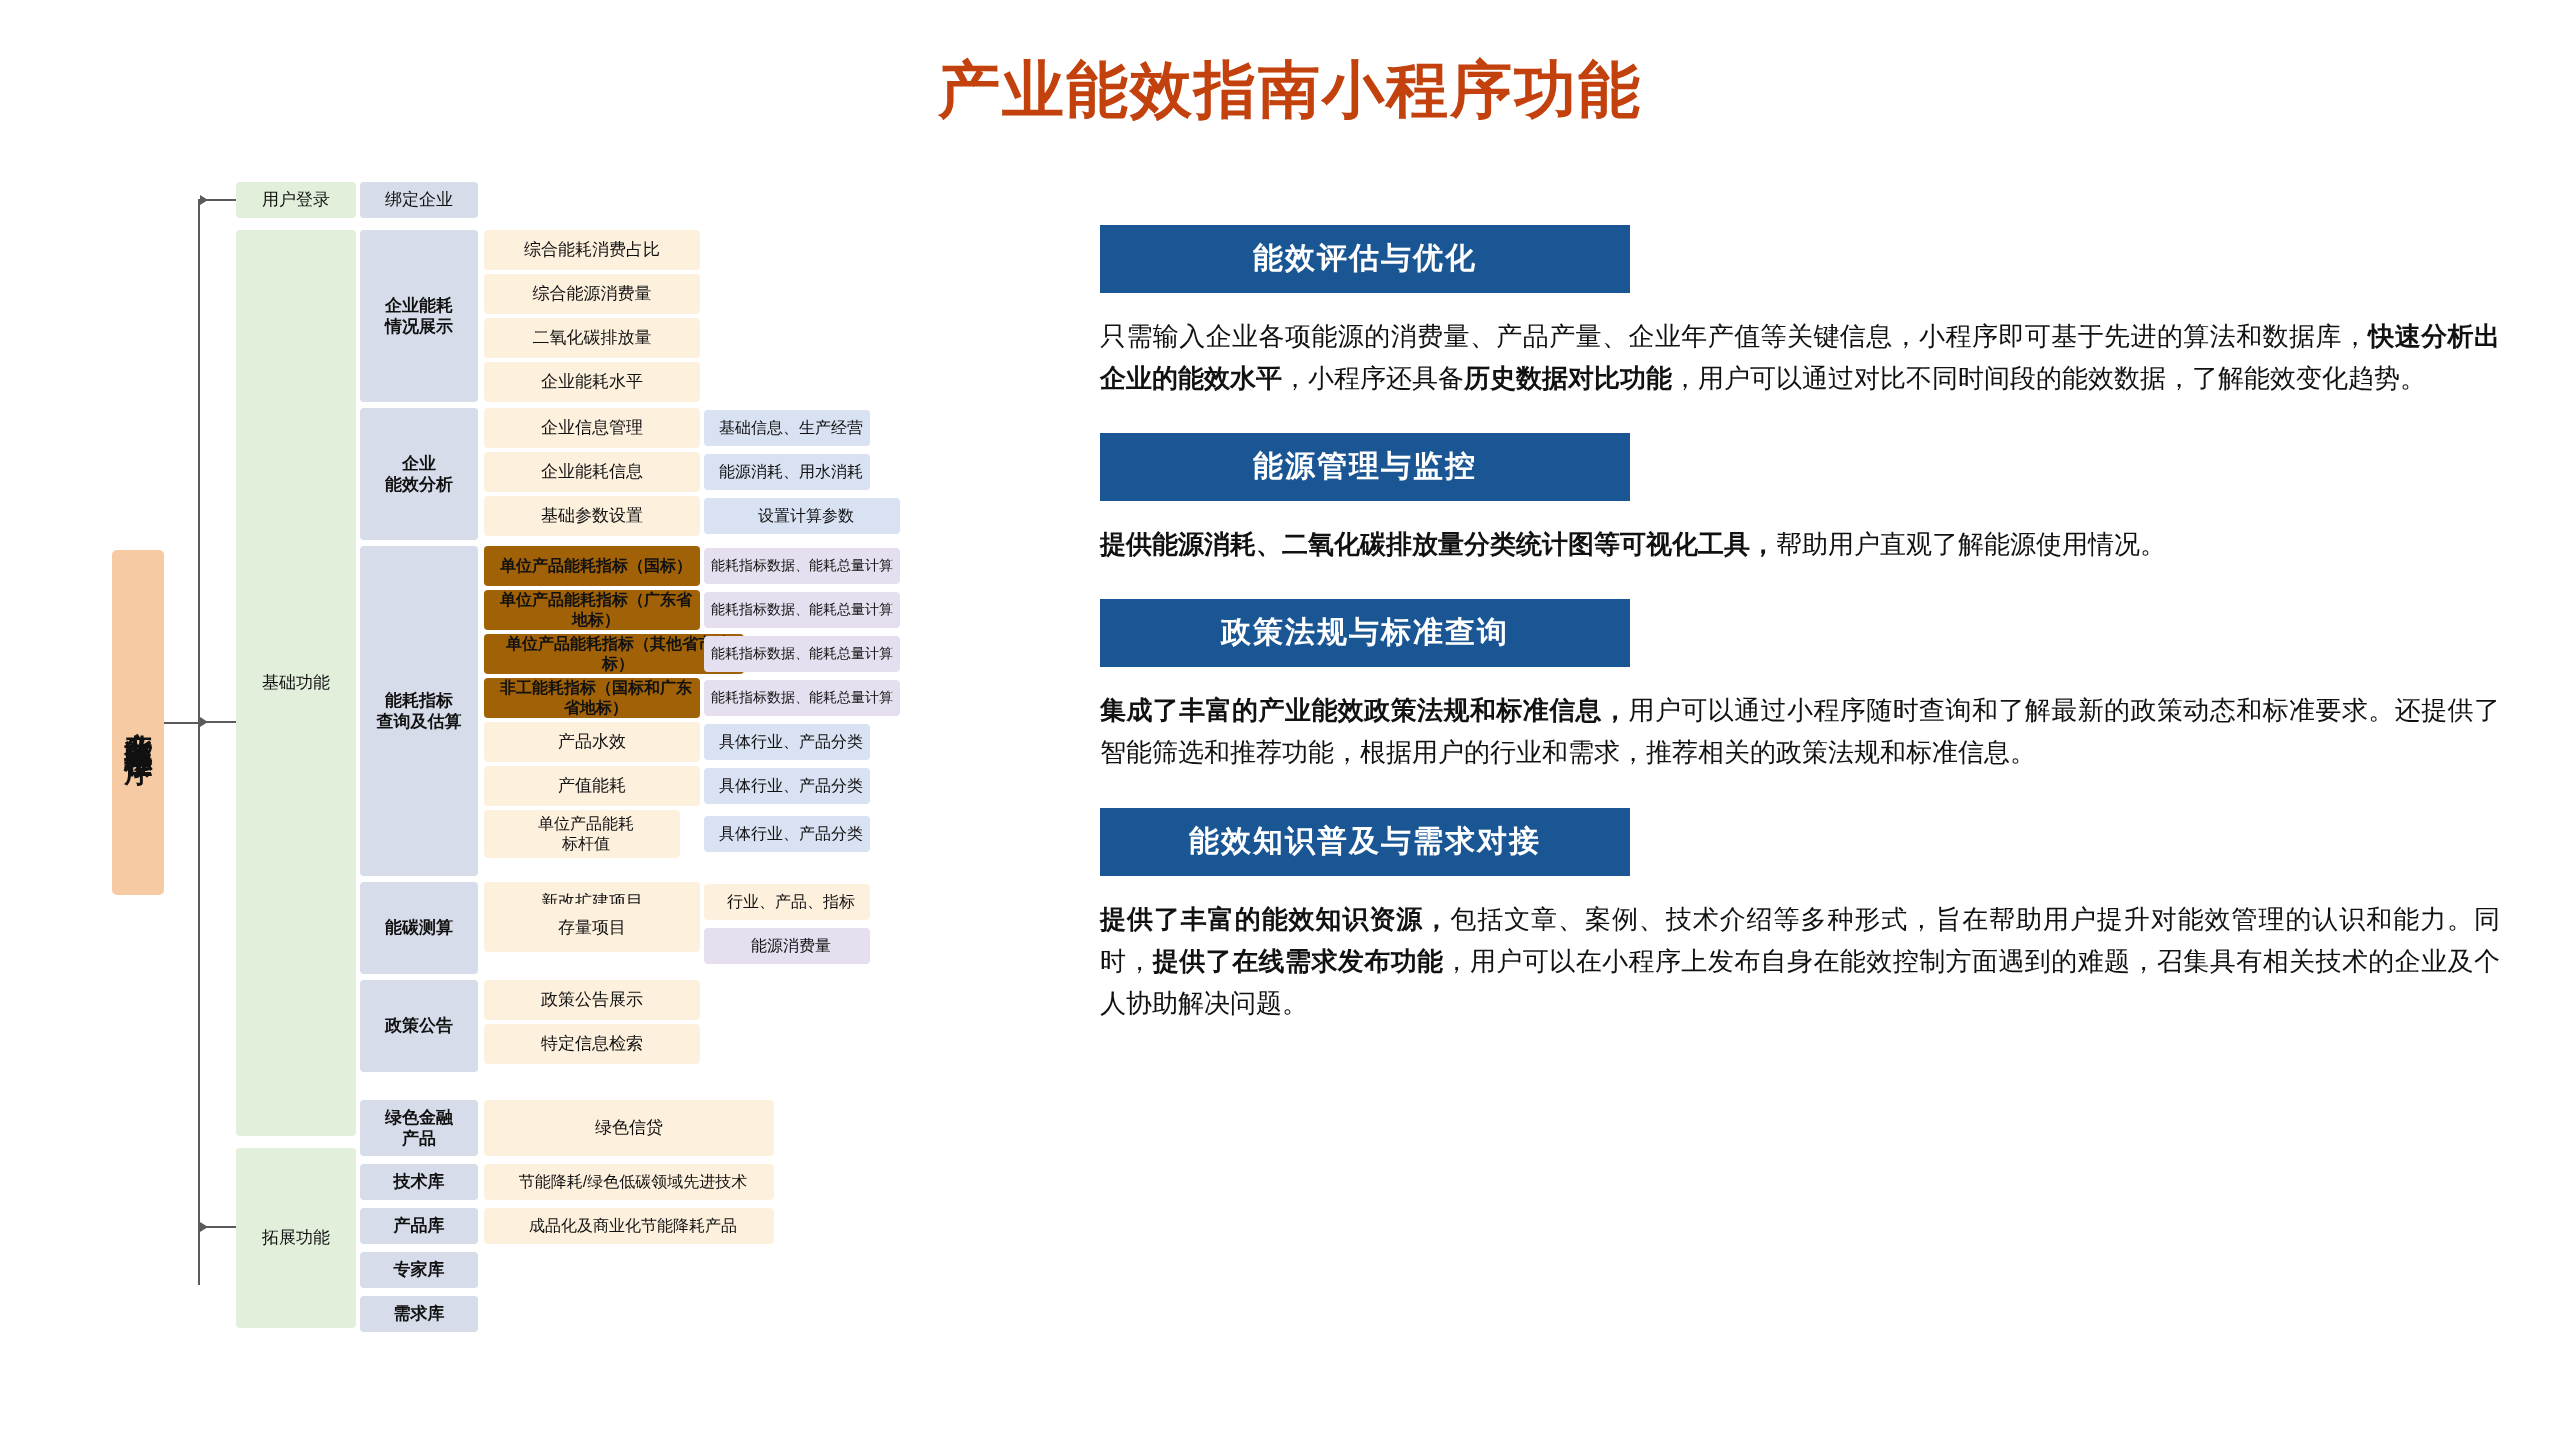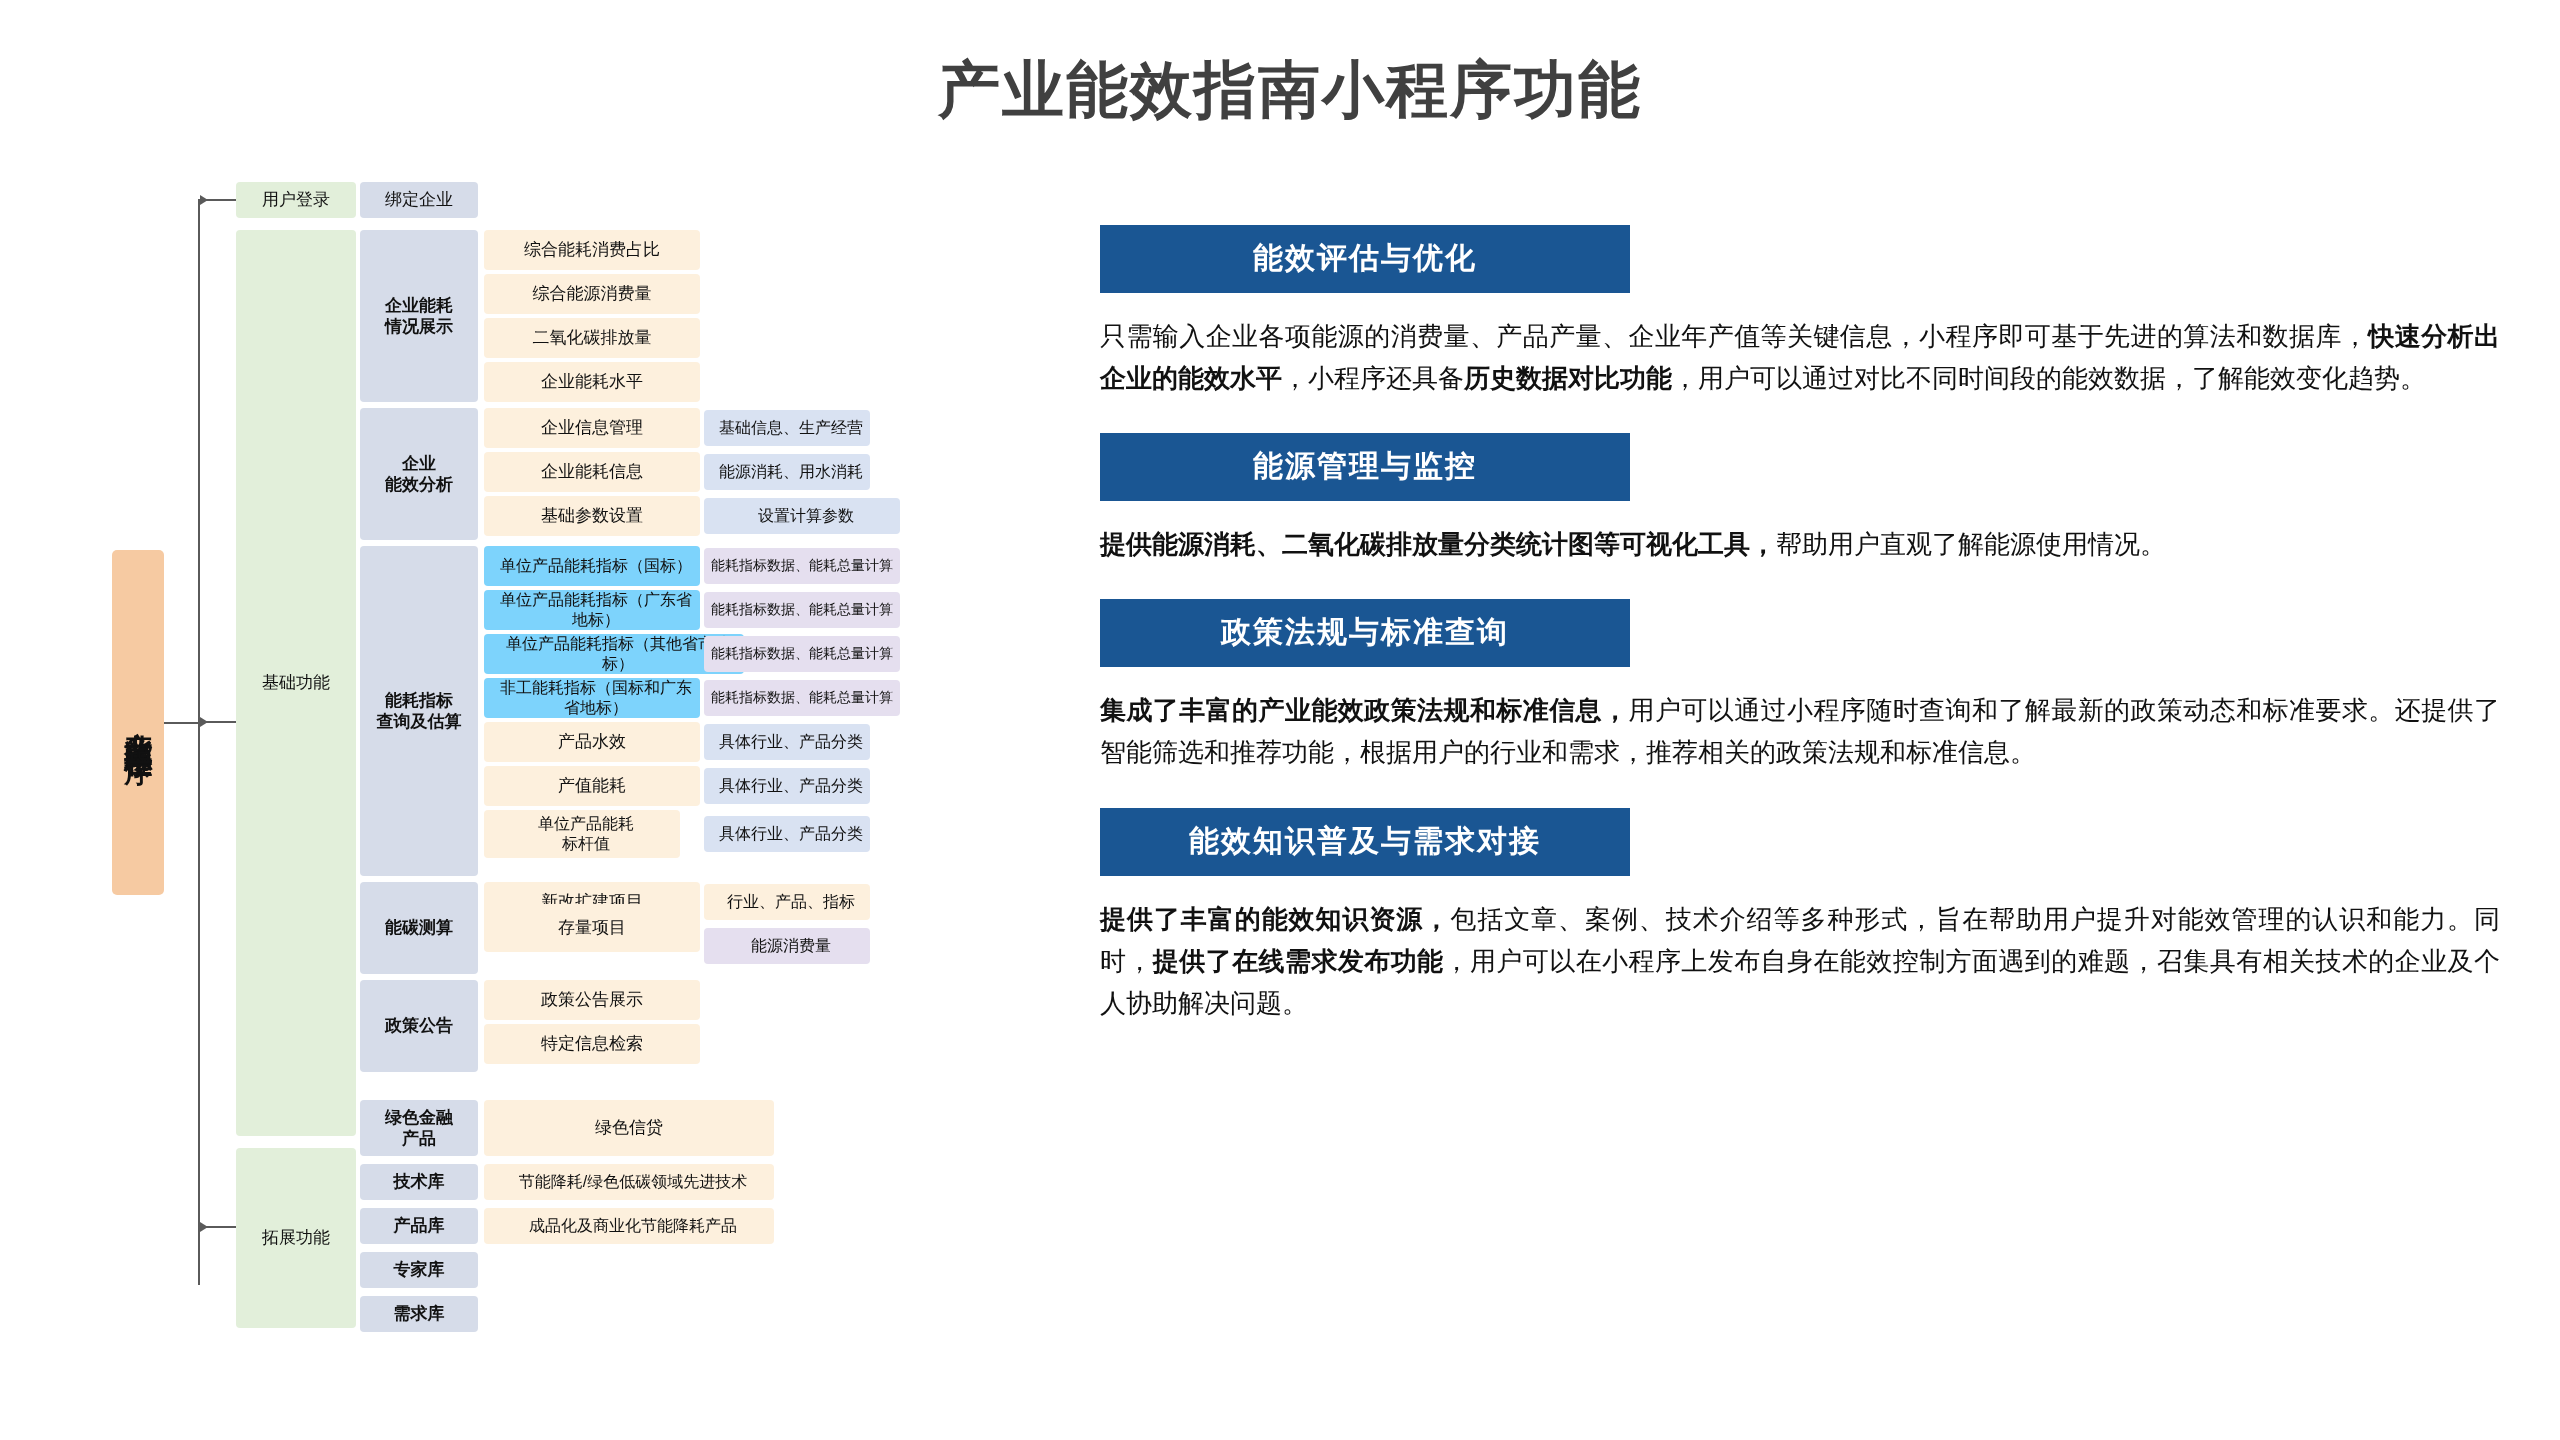"产业能效指南小程序功能" .title { color: #404040 -> #c2410c }
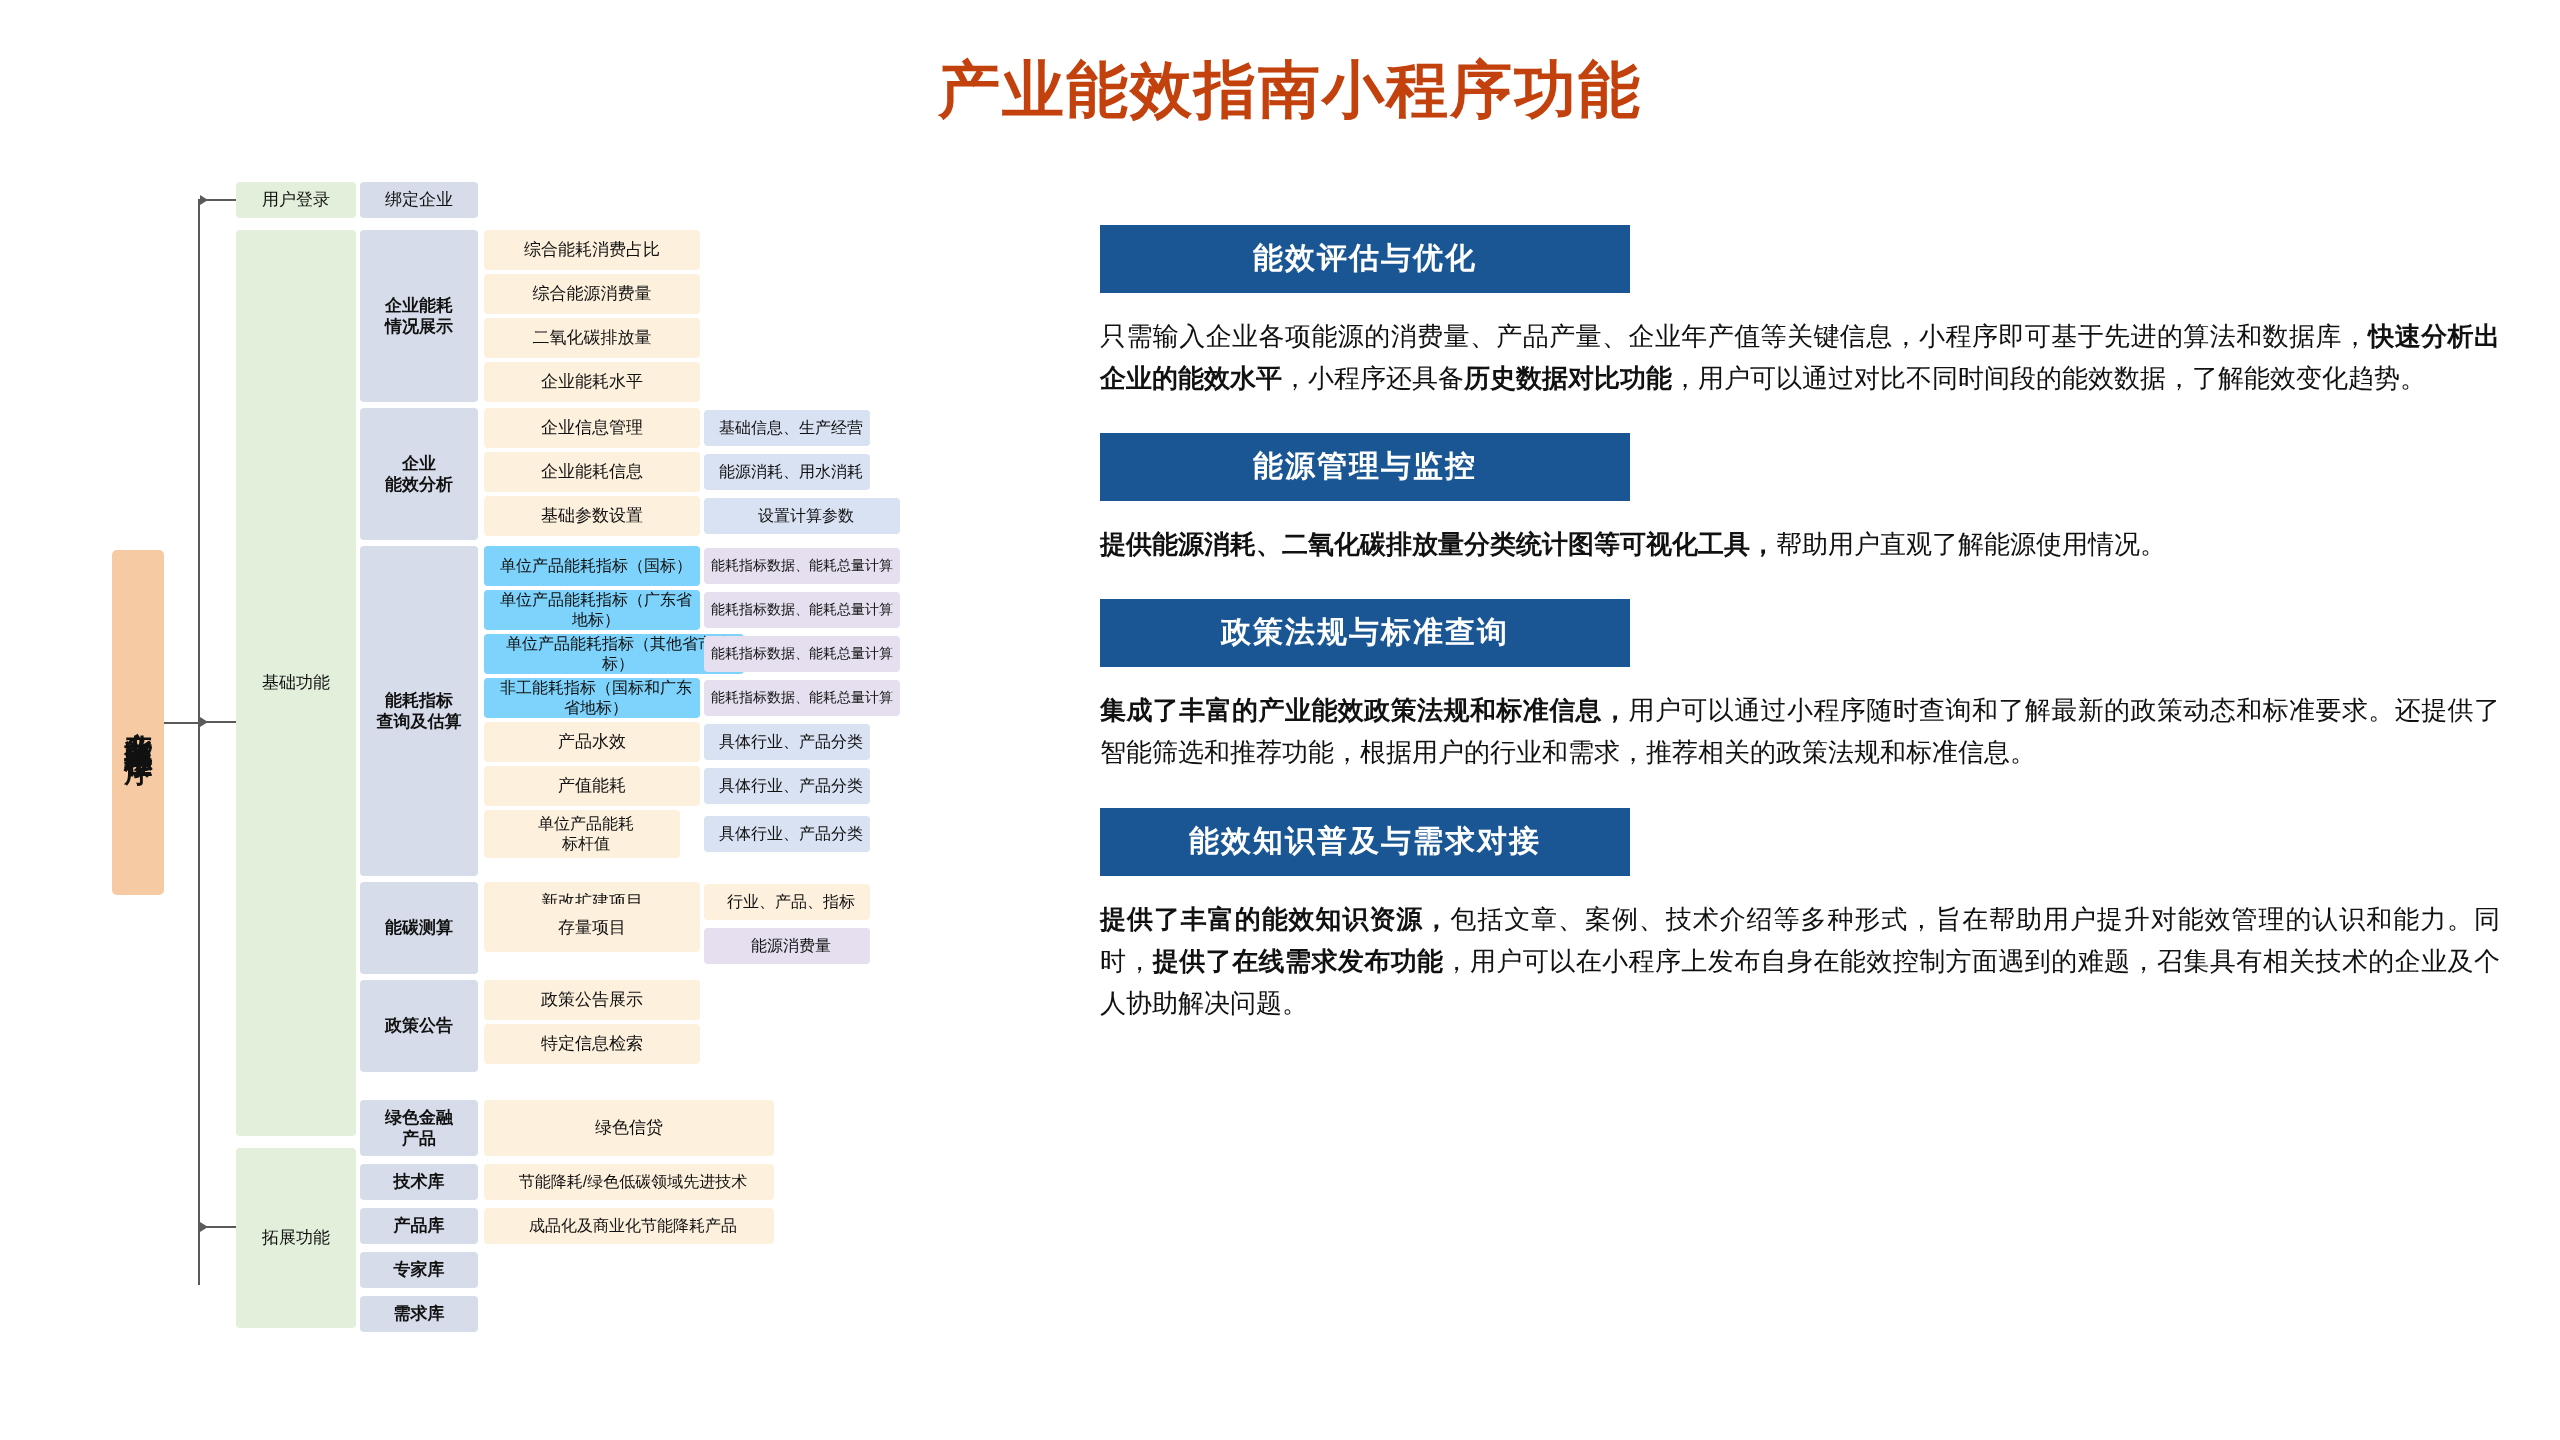"单位产品能耗指标（国标）" .lvl3b { background: #7dd3fc -> #a16207; font-weight: none -> bold }
